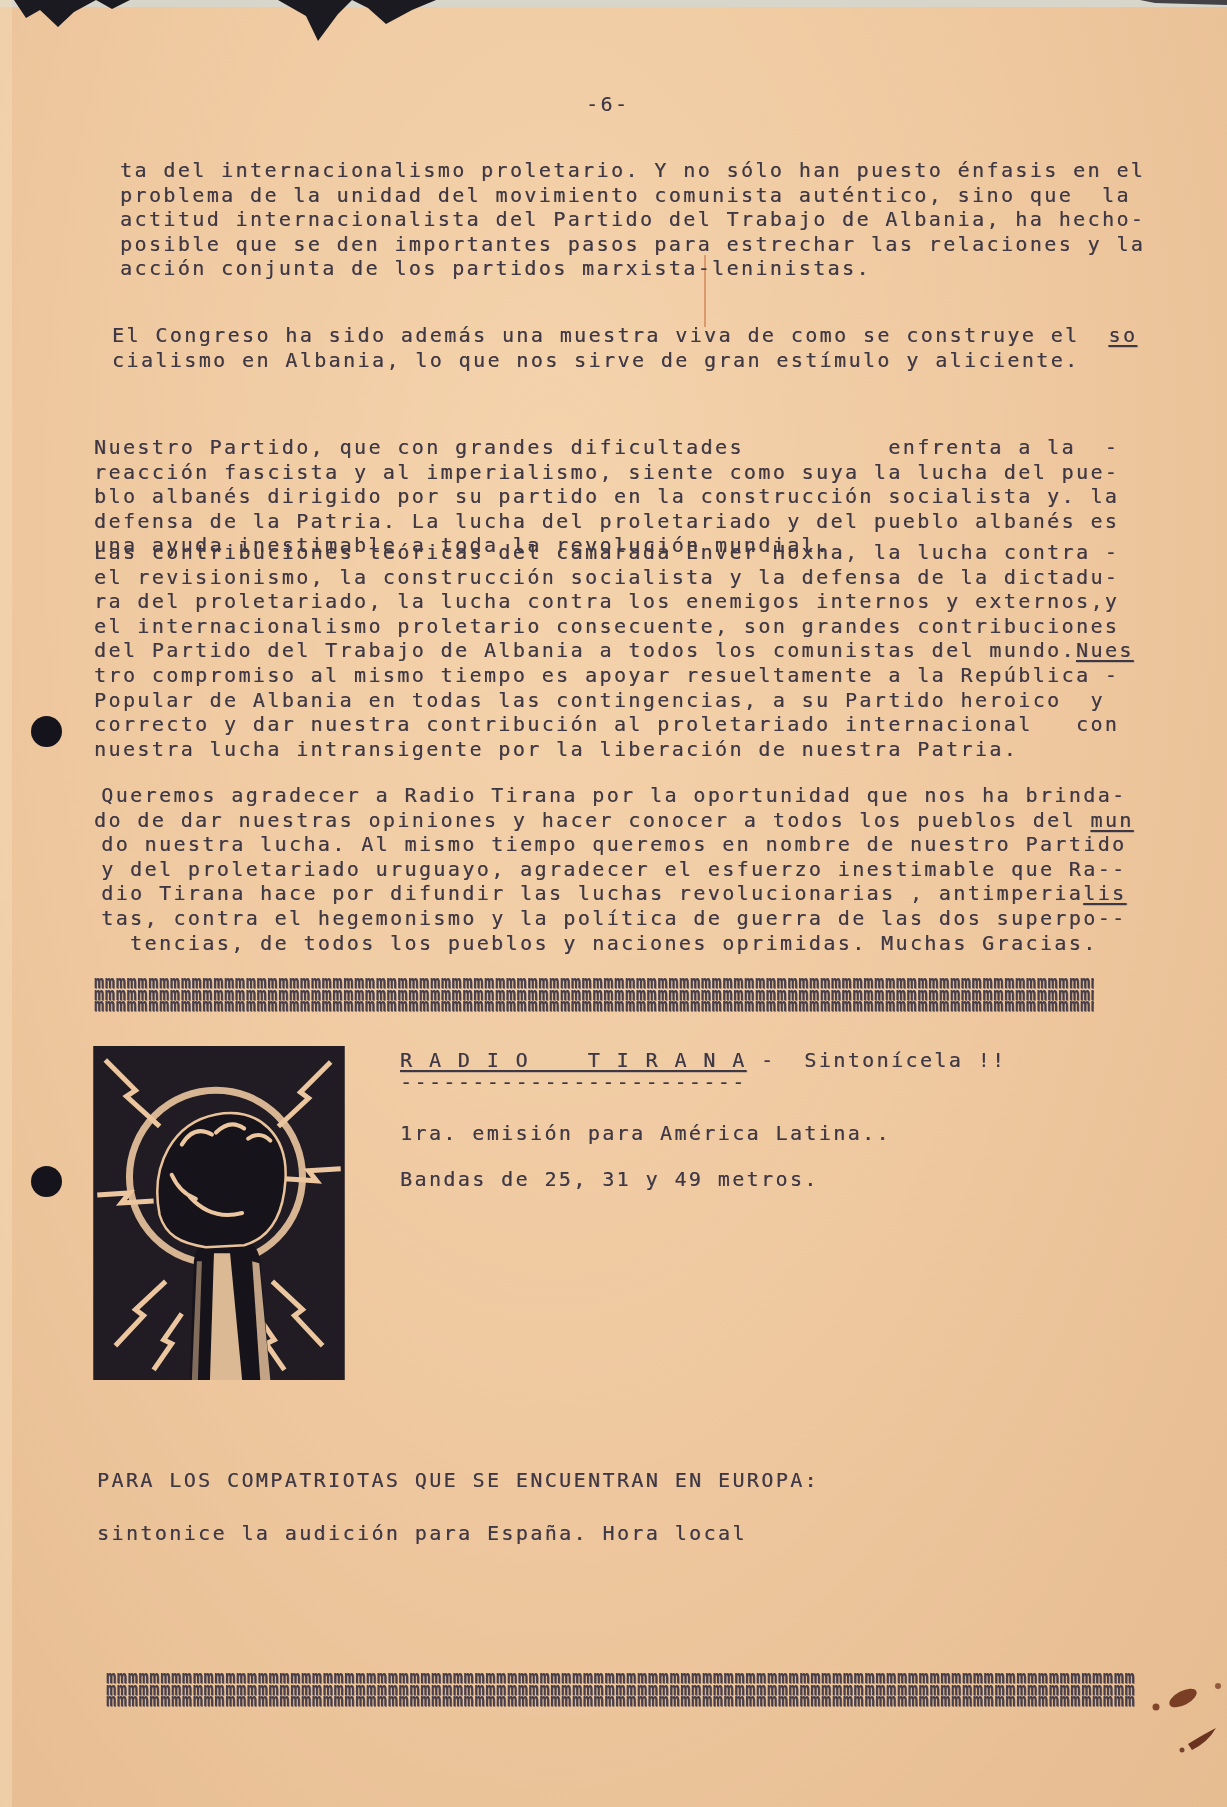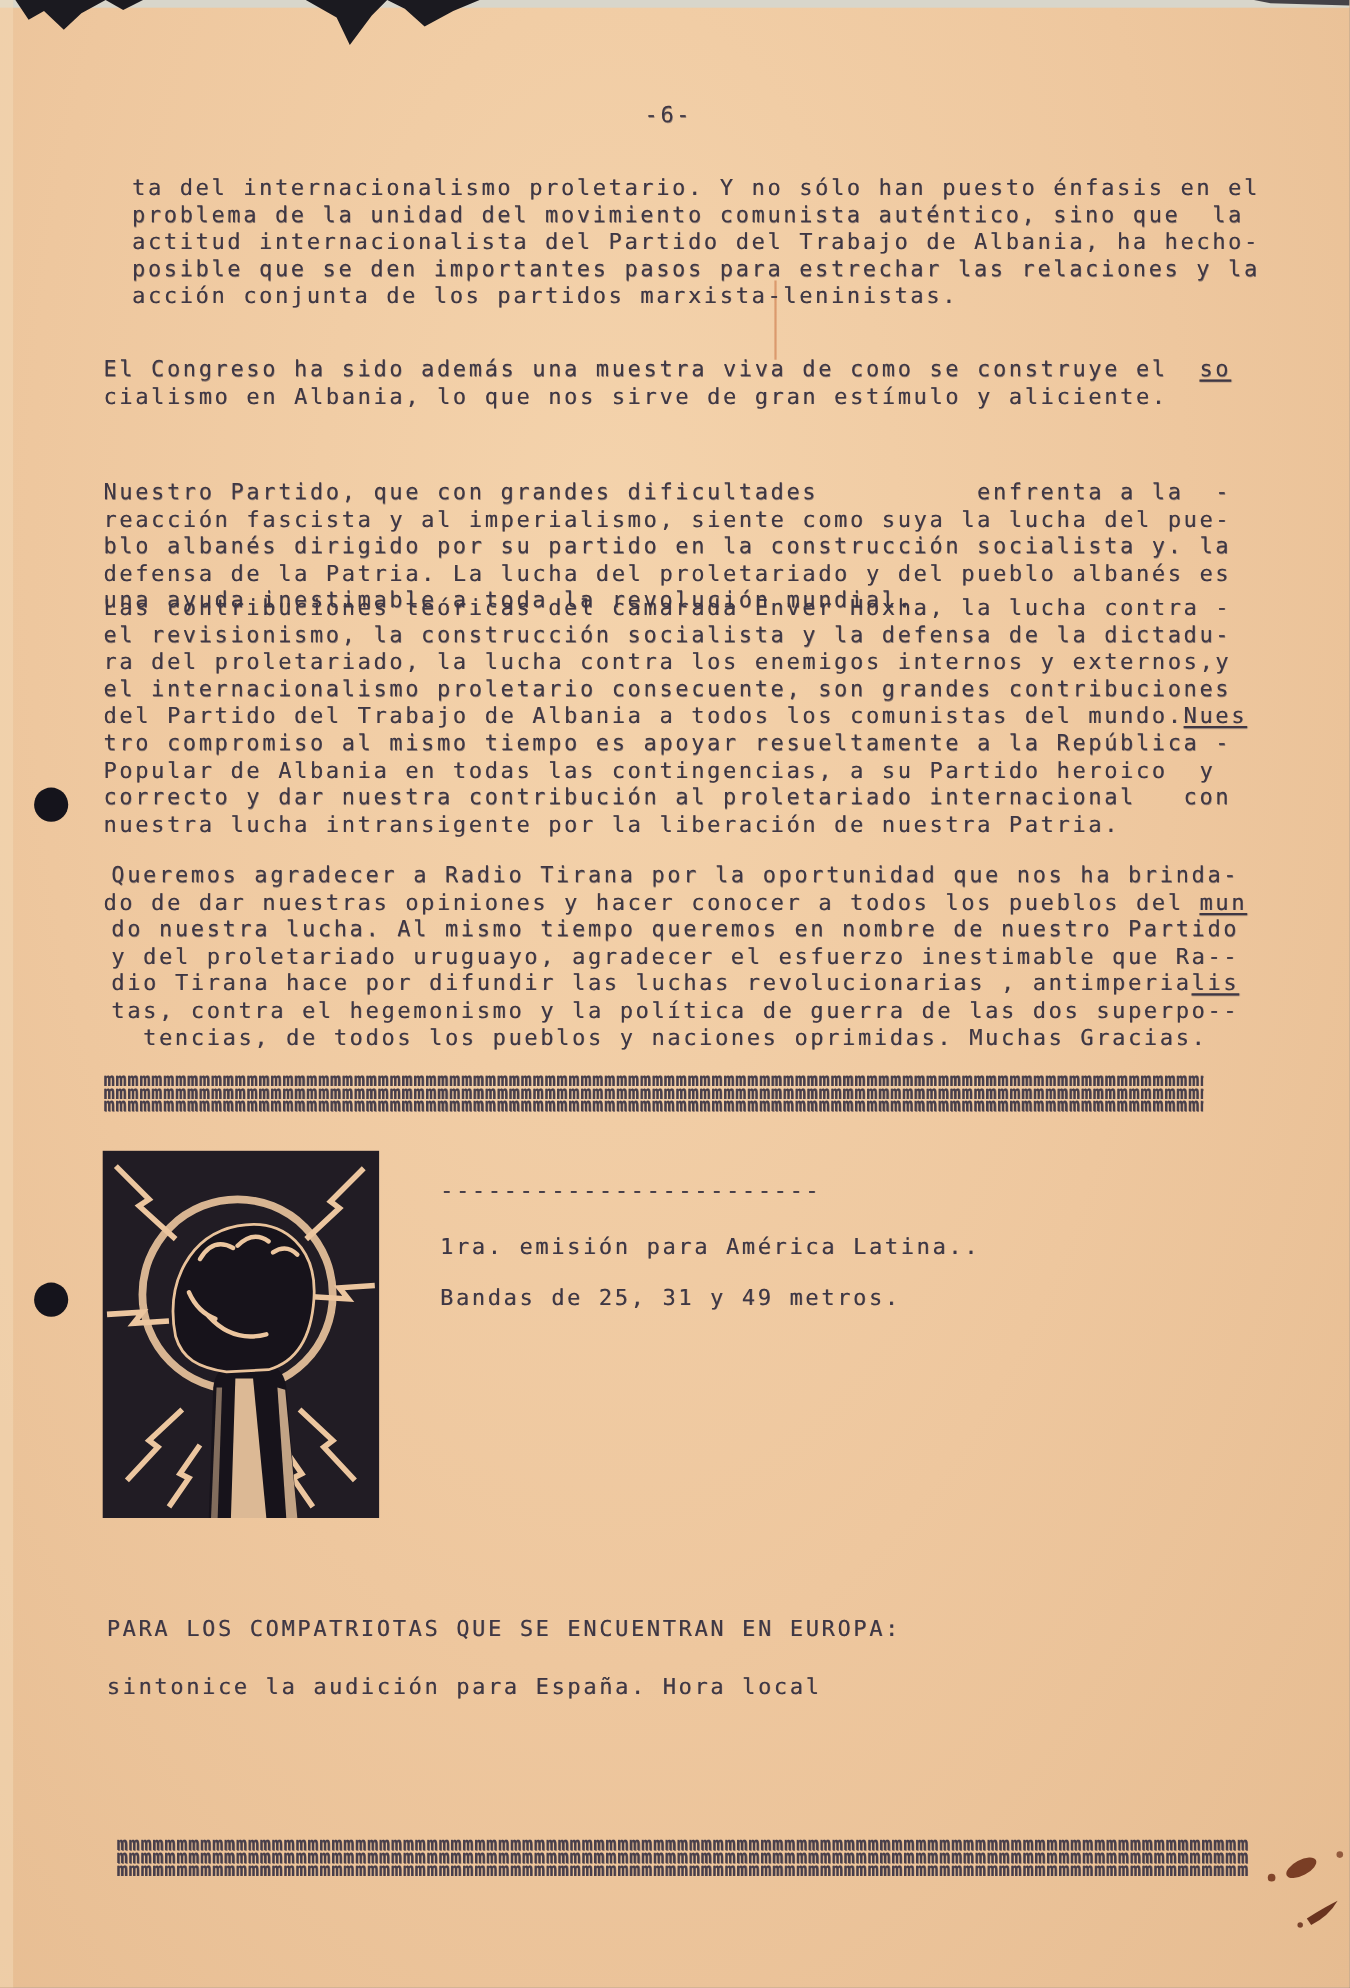"El Congreso ha sido además" .p2 { left: 94px -> 112px }
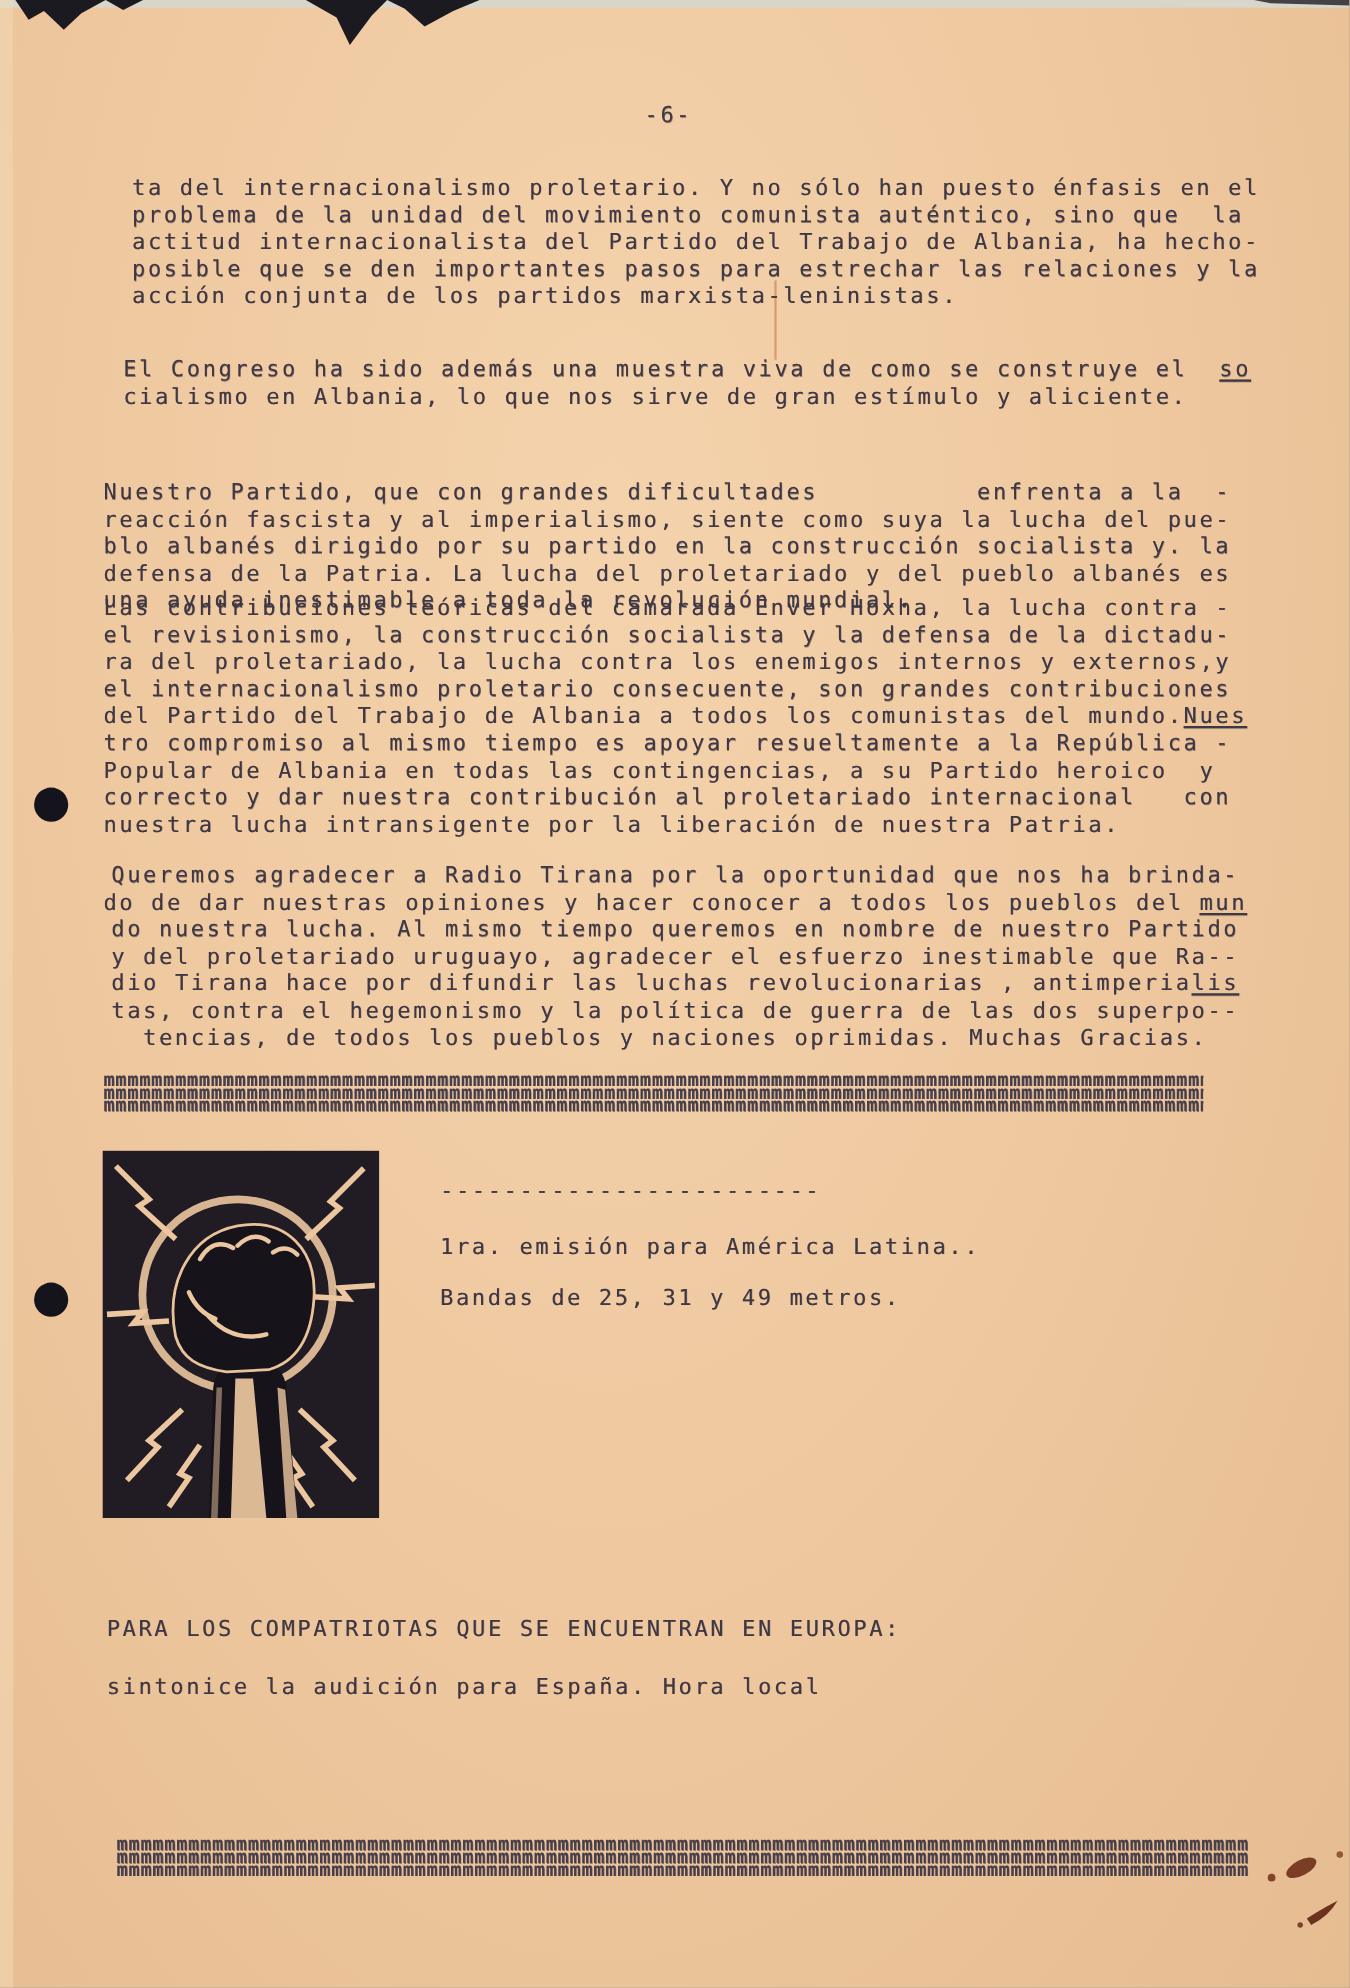"R A D I O" div.ink { html: none -> <div><span>R A D I O T I R A N A</span><span> - Sintonícela !!</span></div> }
